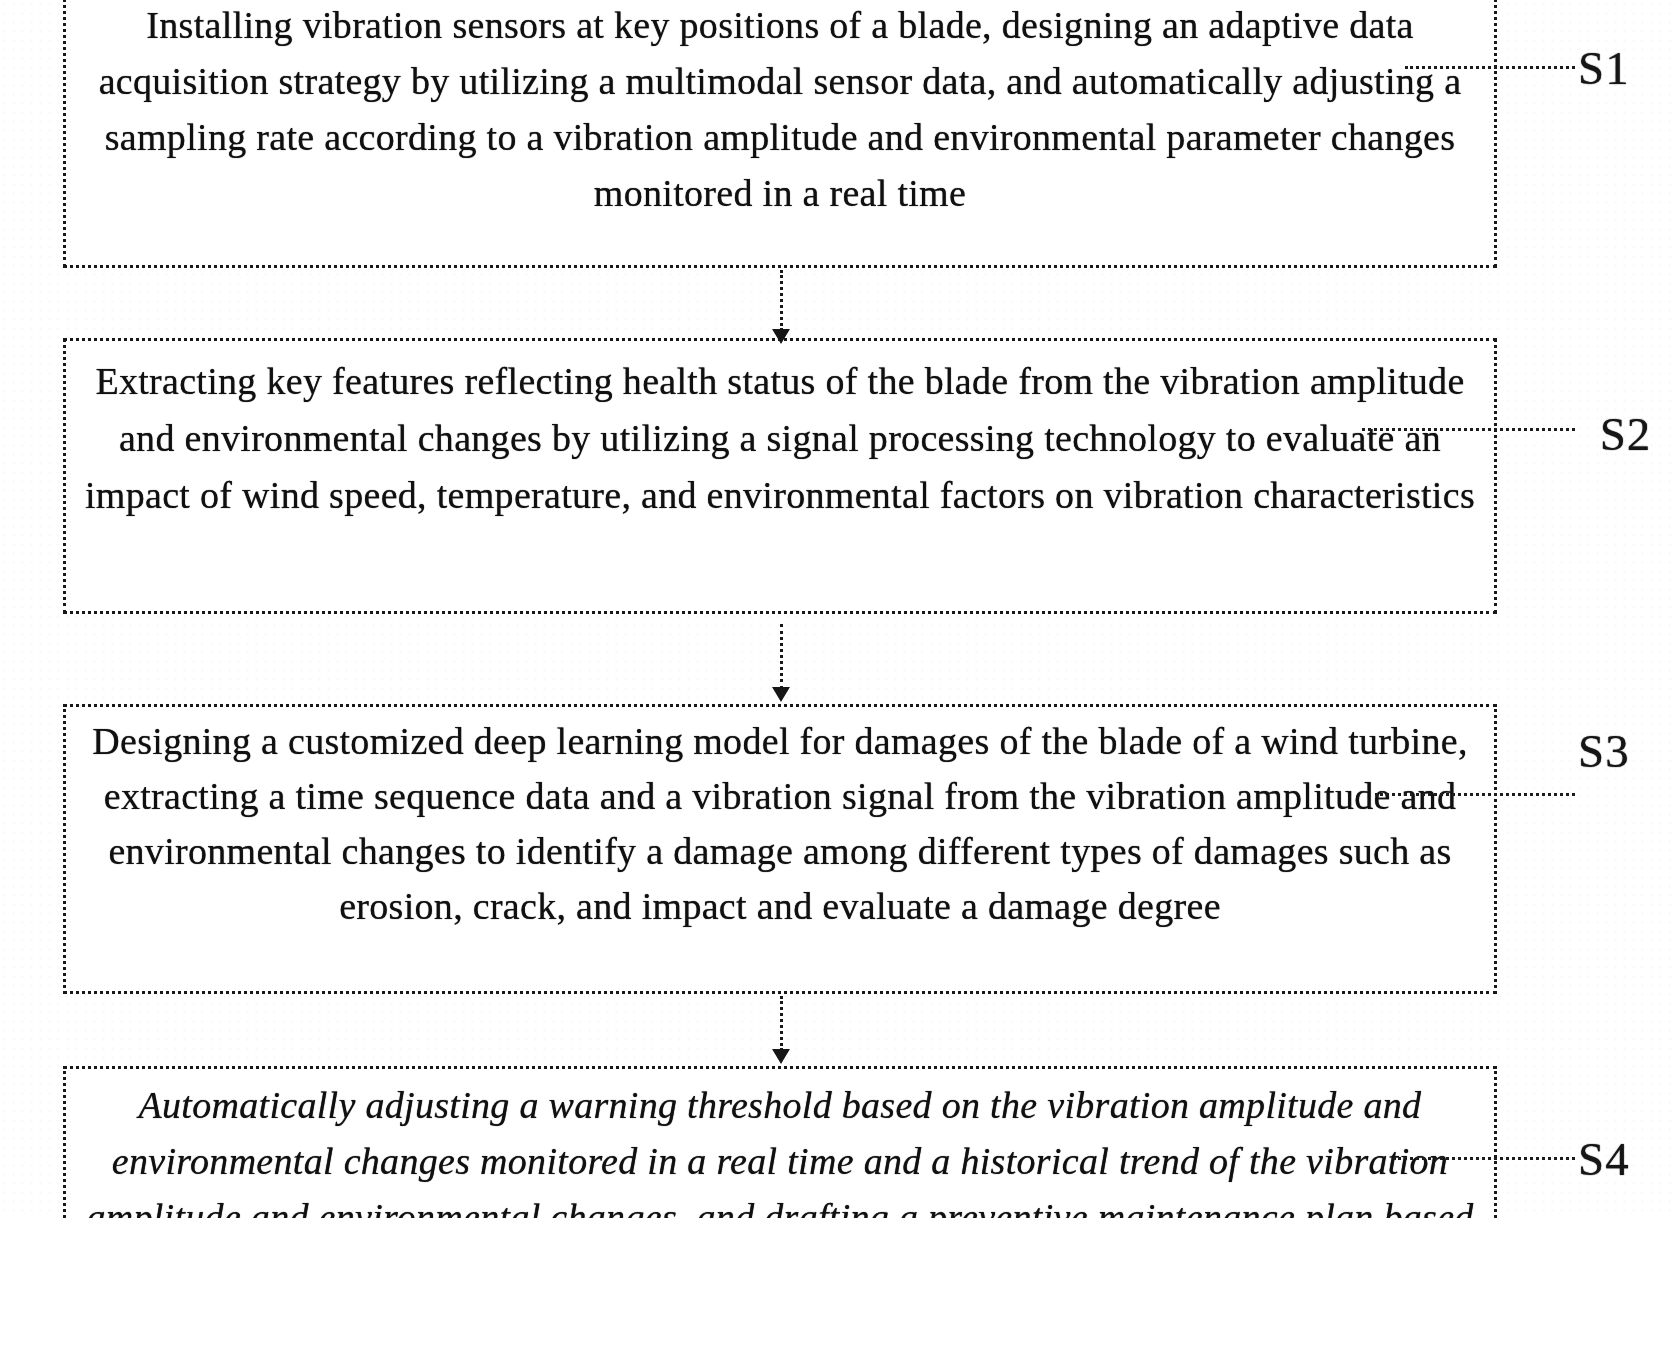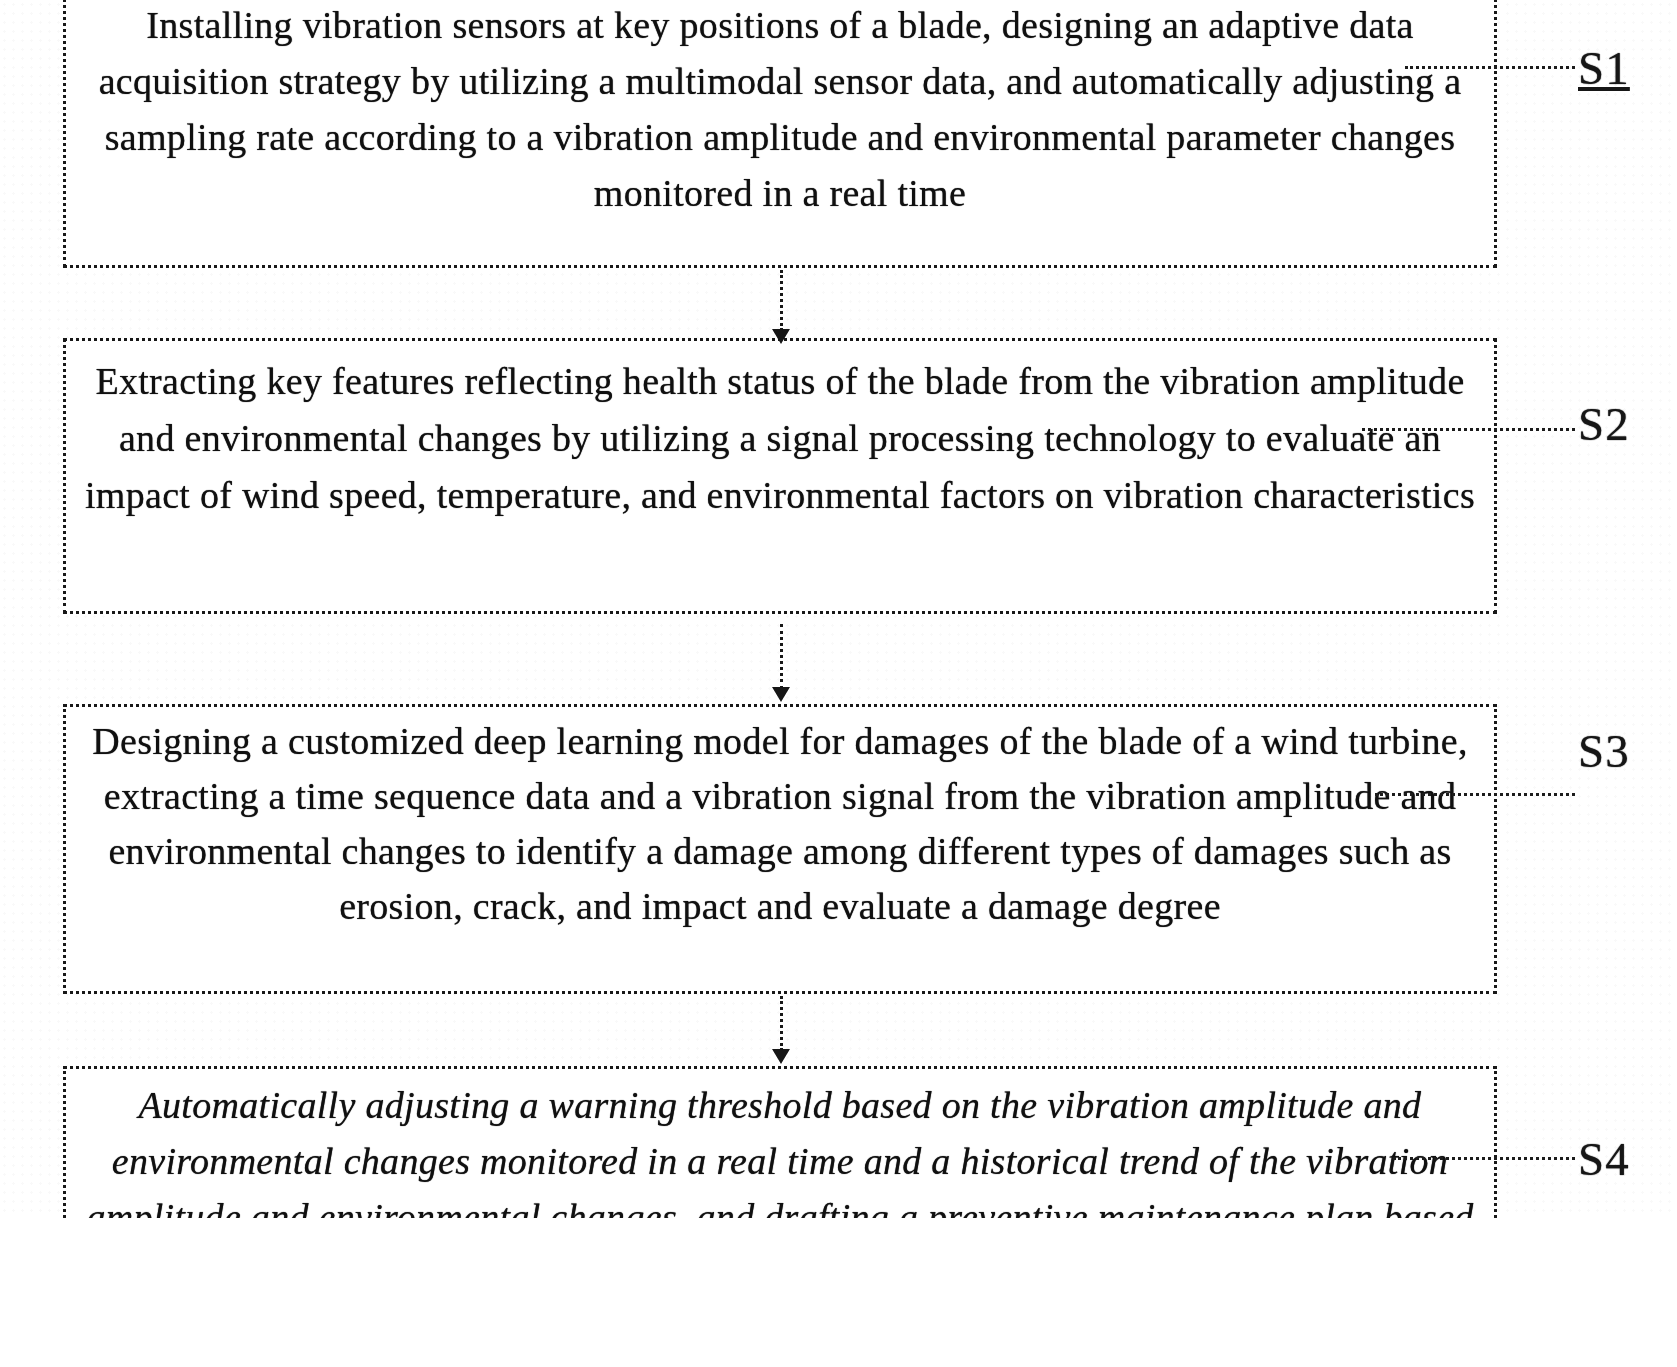"S1" #label-s1 { text-decoration: underline -> none }
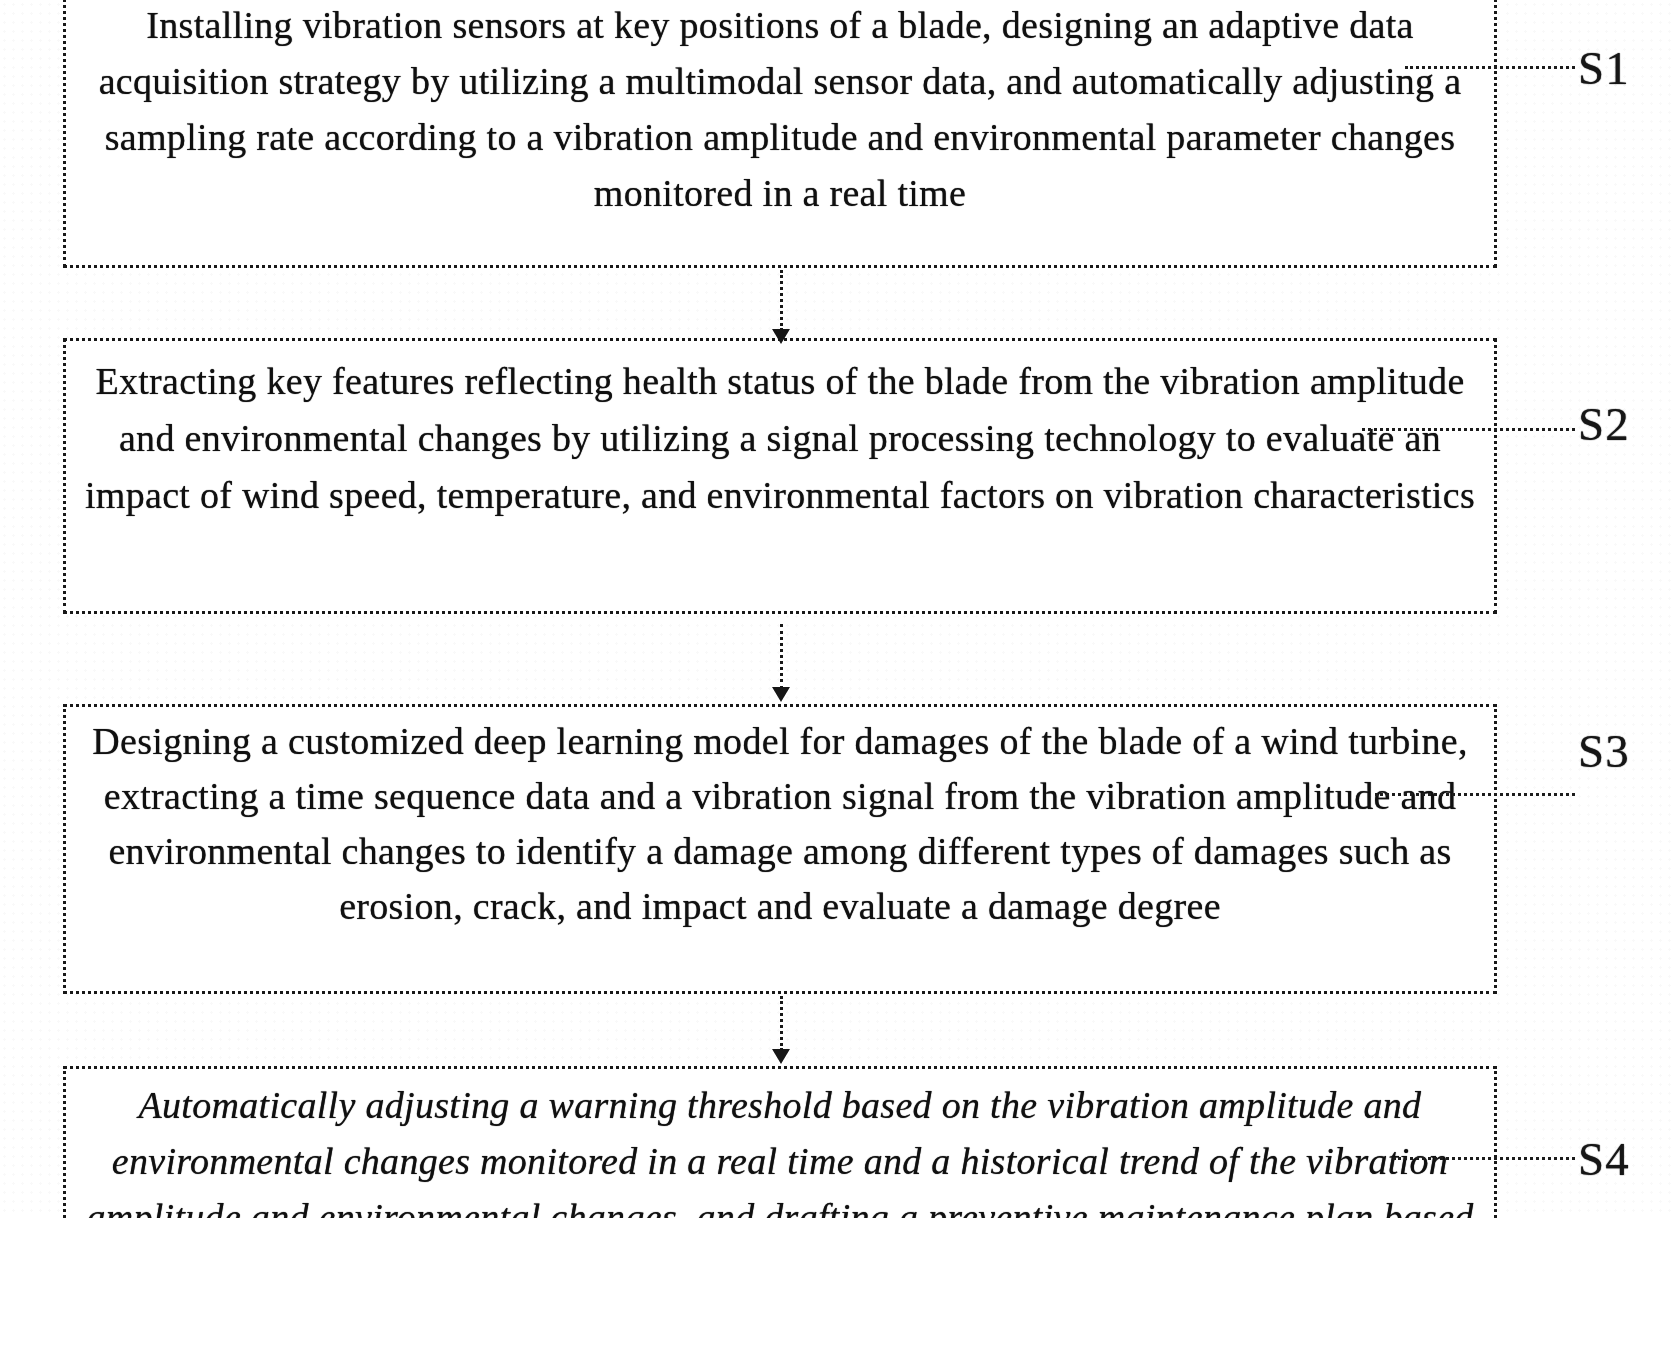"S2" #label-s2 { text-align: none -> center; top: 398px -> 408px }
